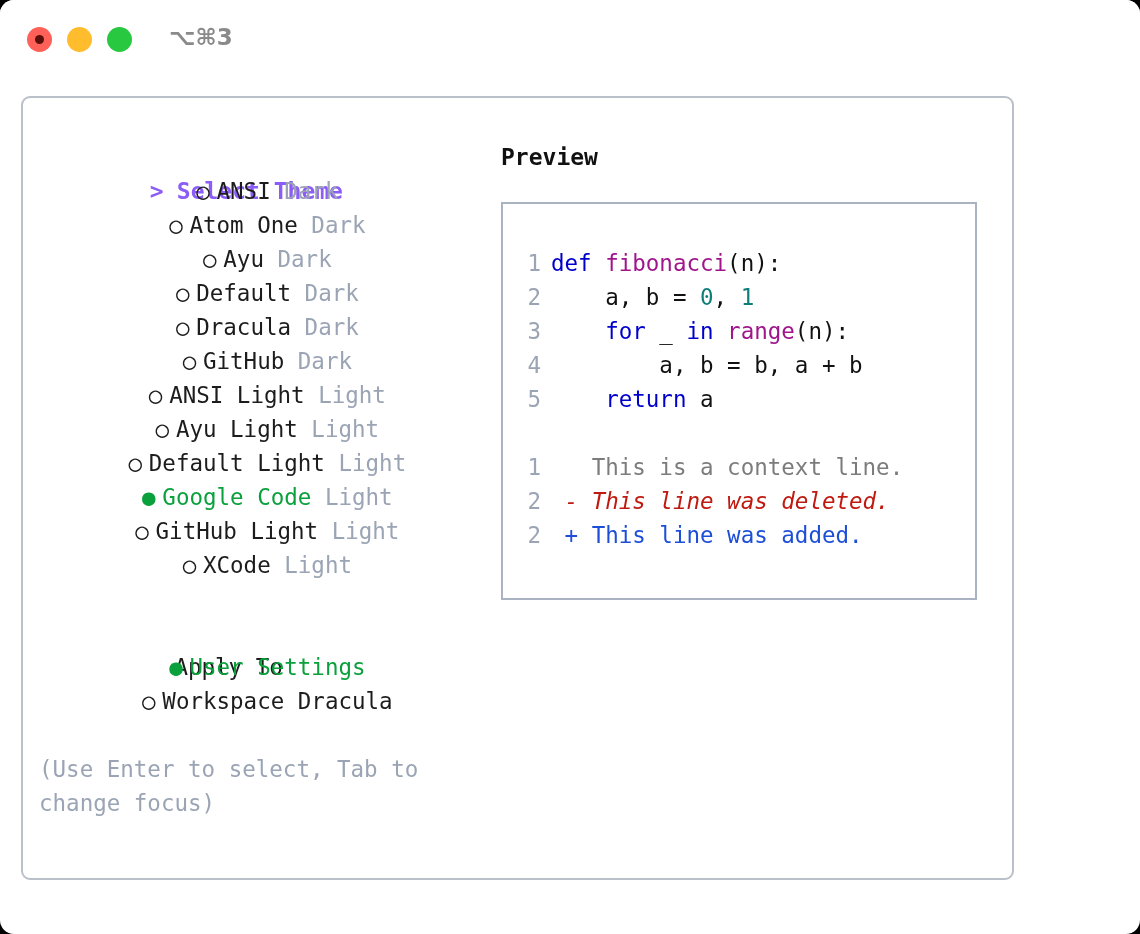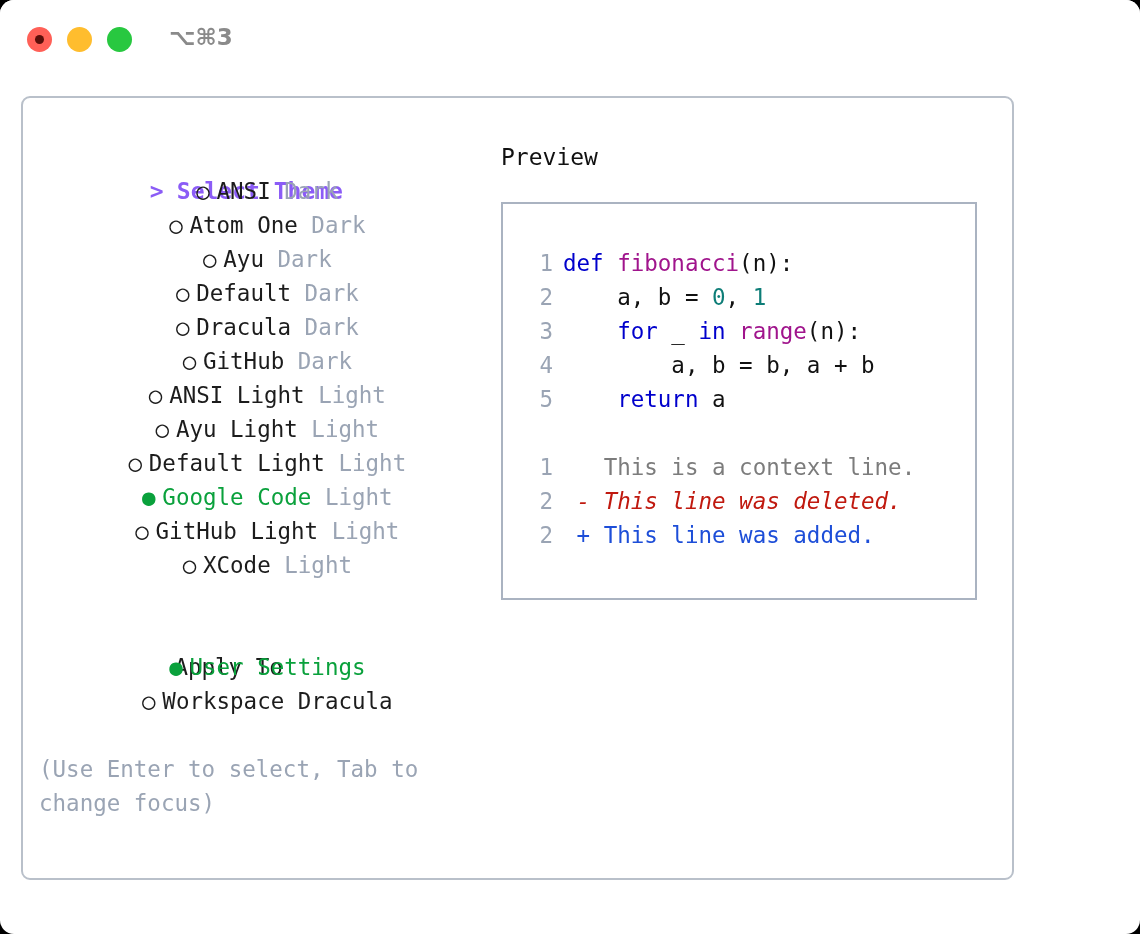"Preview" #preview-title { font-weight: normal -> bold }
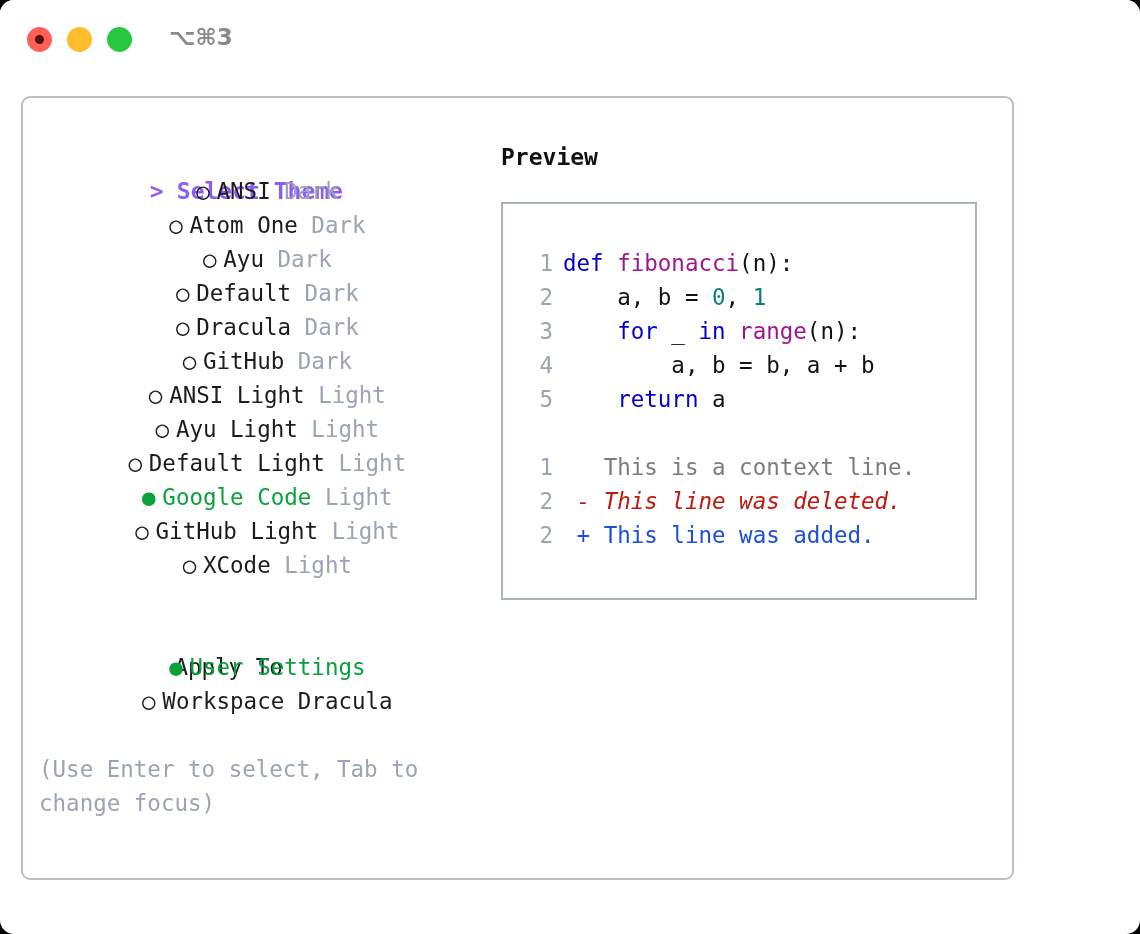"1 def fibonacci(n):" #preview-box { padding: 42px 0 0 22px -> 42px 0 0 10px }
